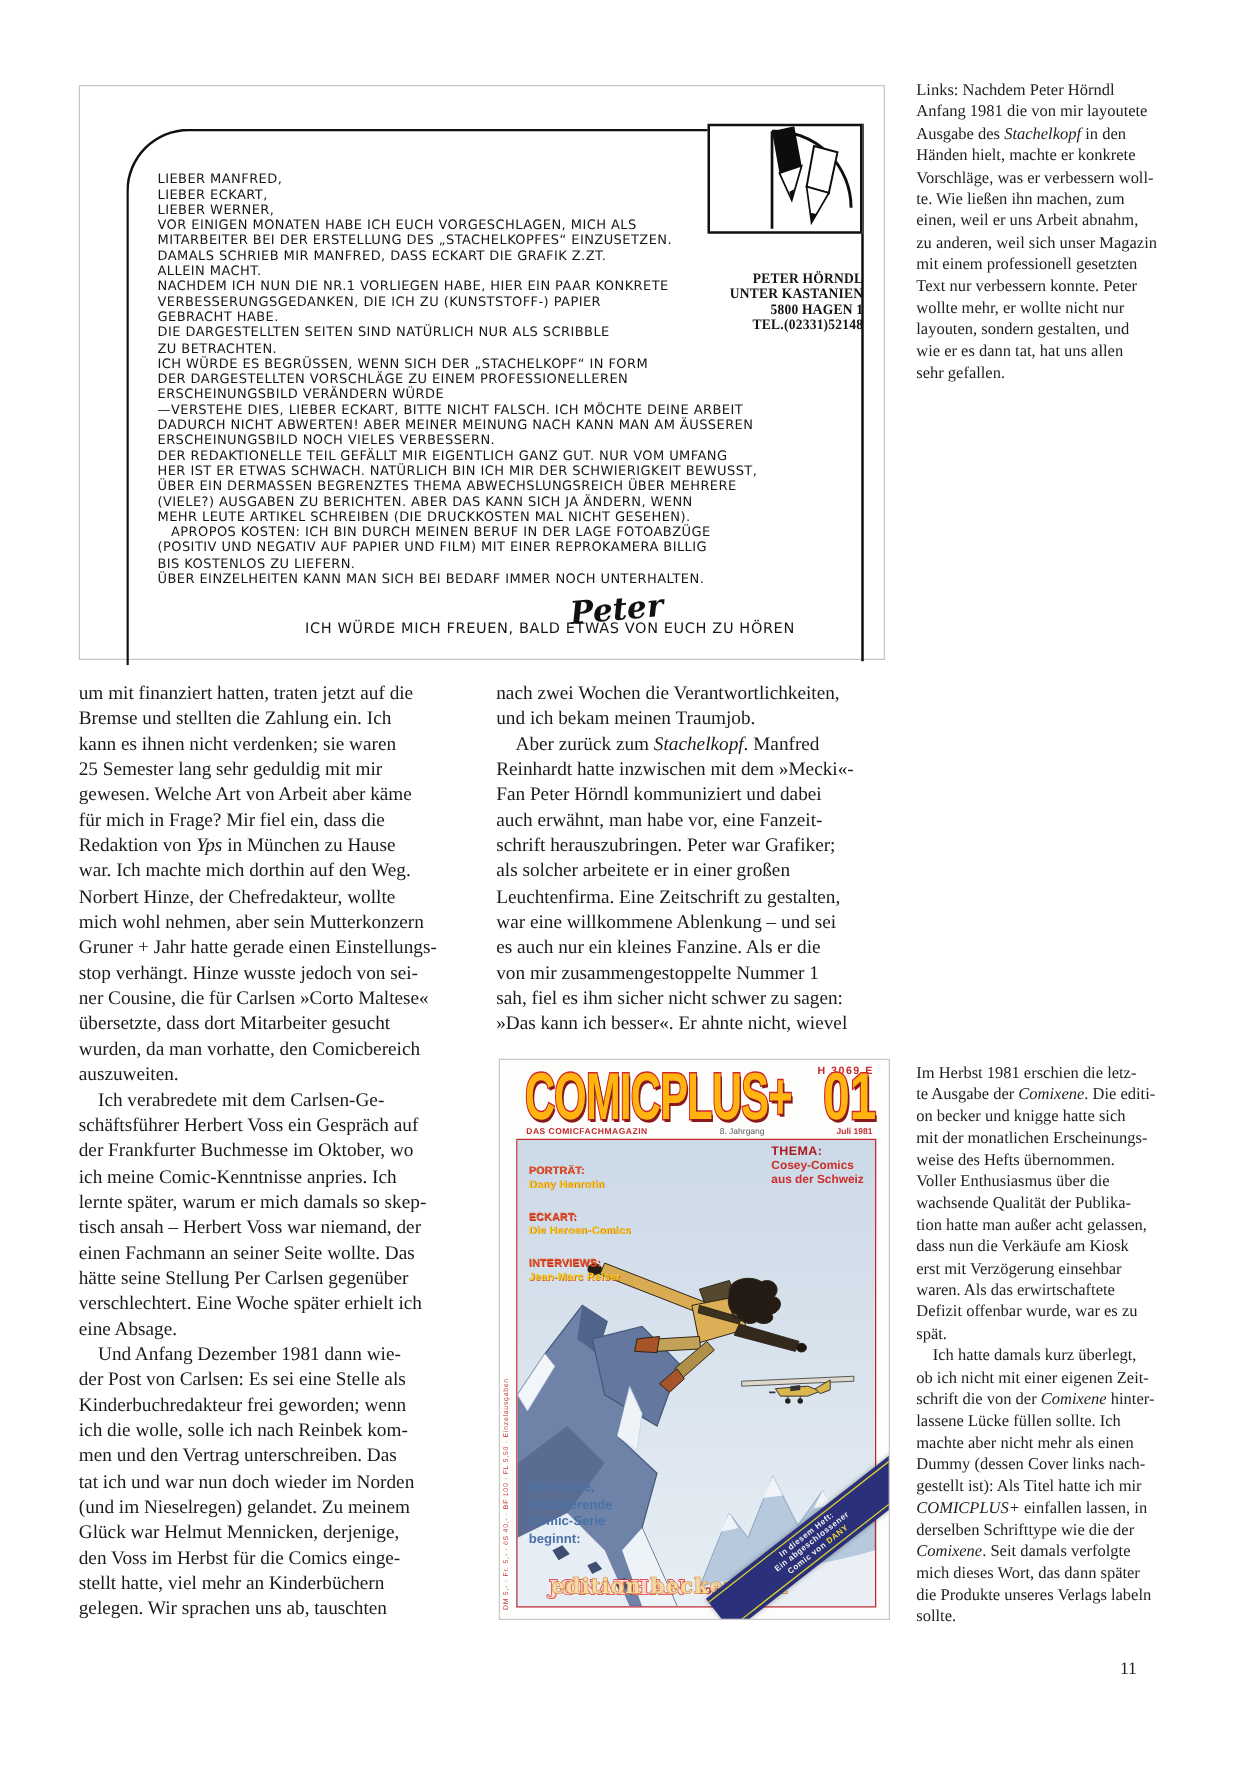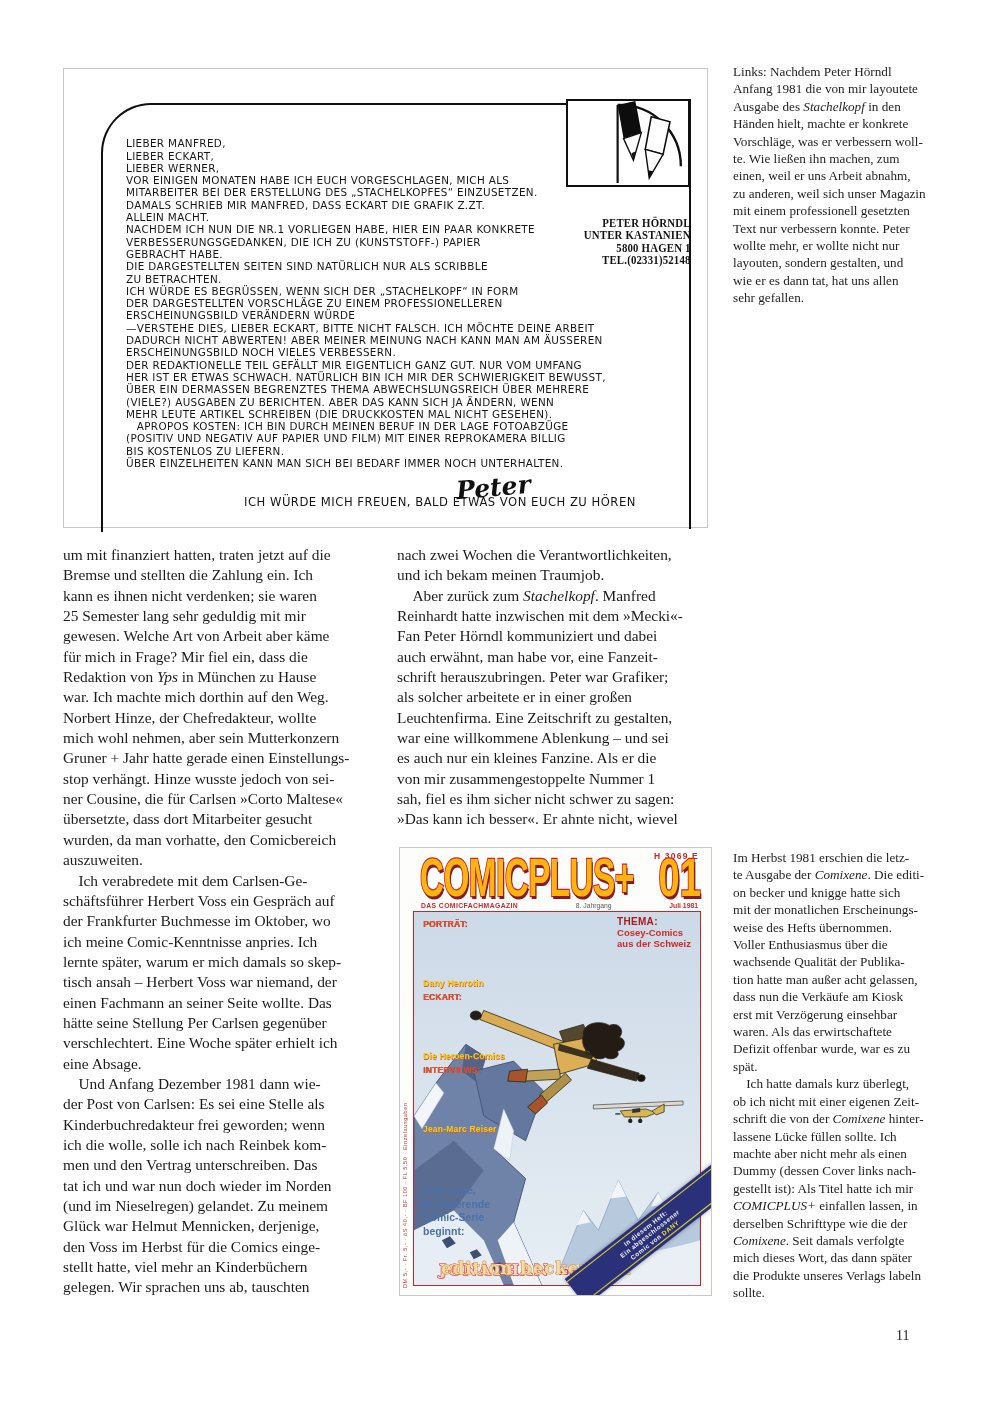"PORTRÄT:" .feat-h { margin-top: 3px -> 15px }
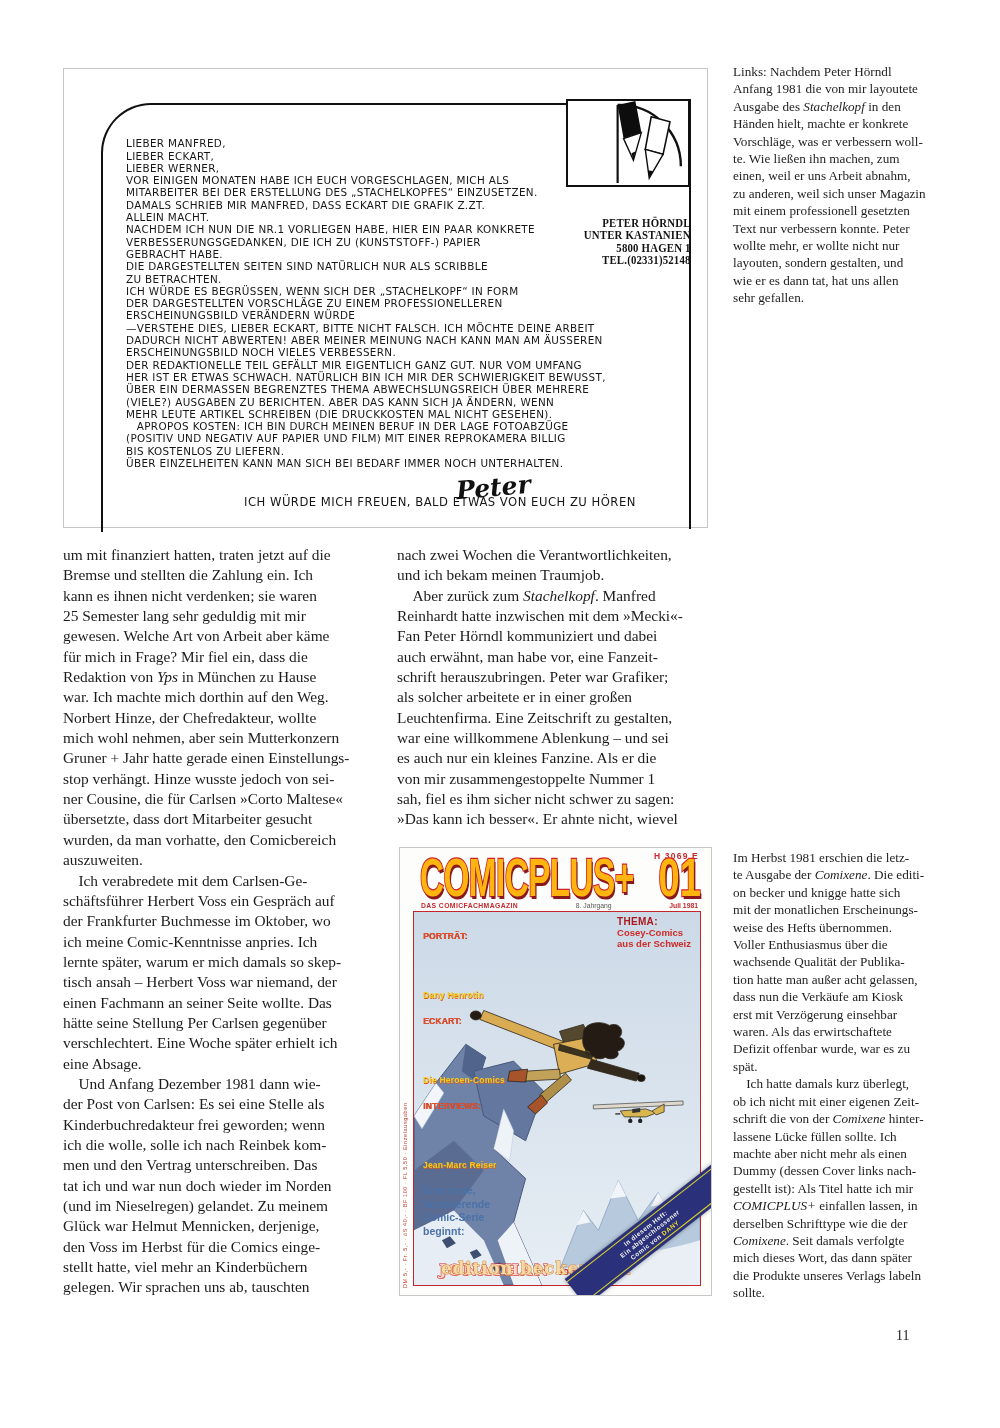"Dany Henrotin" .feat-i { margin-top: 48px -> none }
